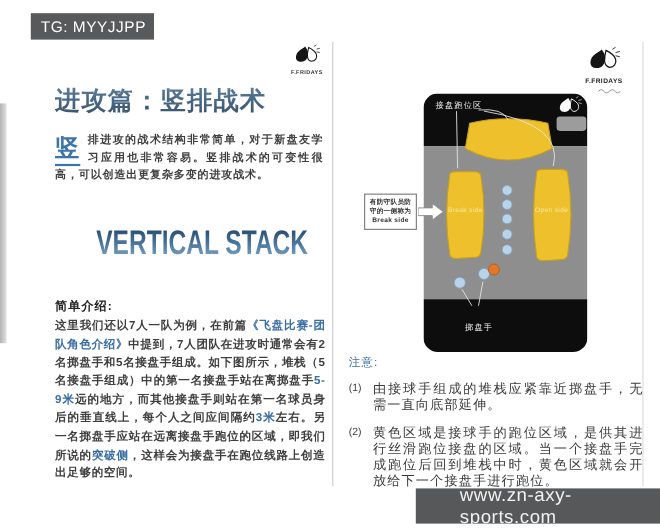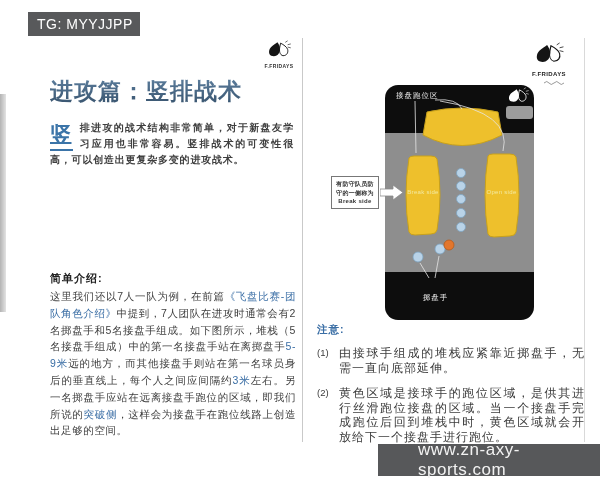"VERTICAL STACK" div.big-title { html: none -> <div> <span>VERTICAL STACK</span> </div> }
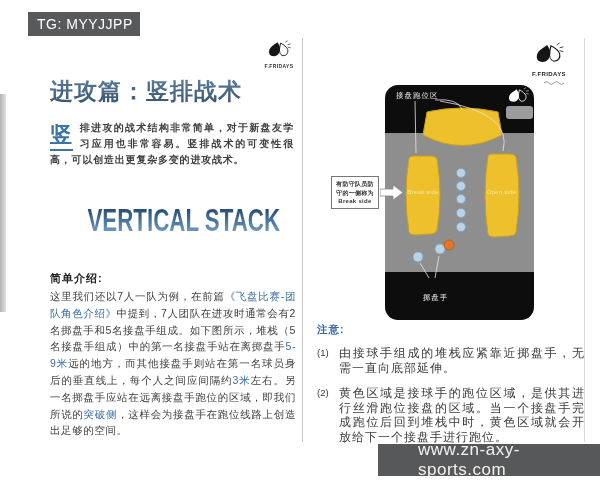"这里我们还以7人一队为例，在前篇《飞盘比赛-团队角色介绍》中提到，7人团队在进攻" .body-par { font-weight: 400 -> 700 }
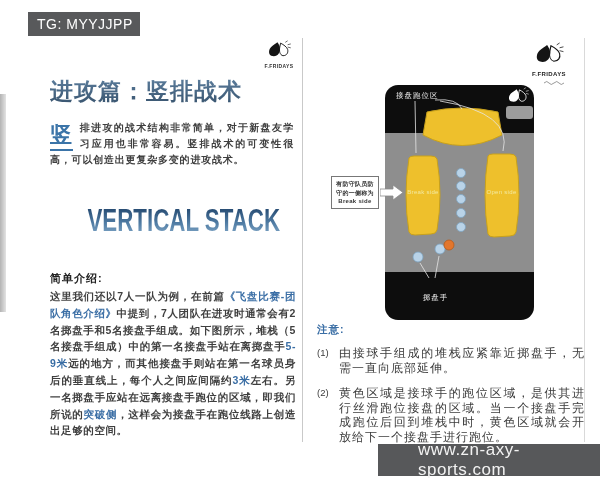"注意:" .notes-heading { font-weight: bold -> normal }
